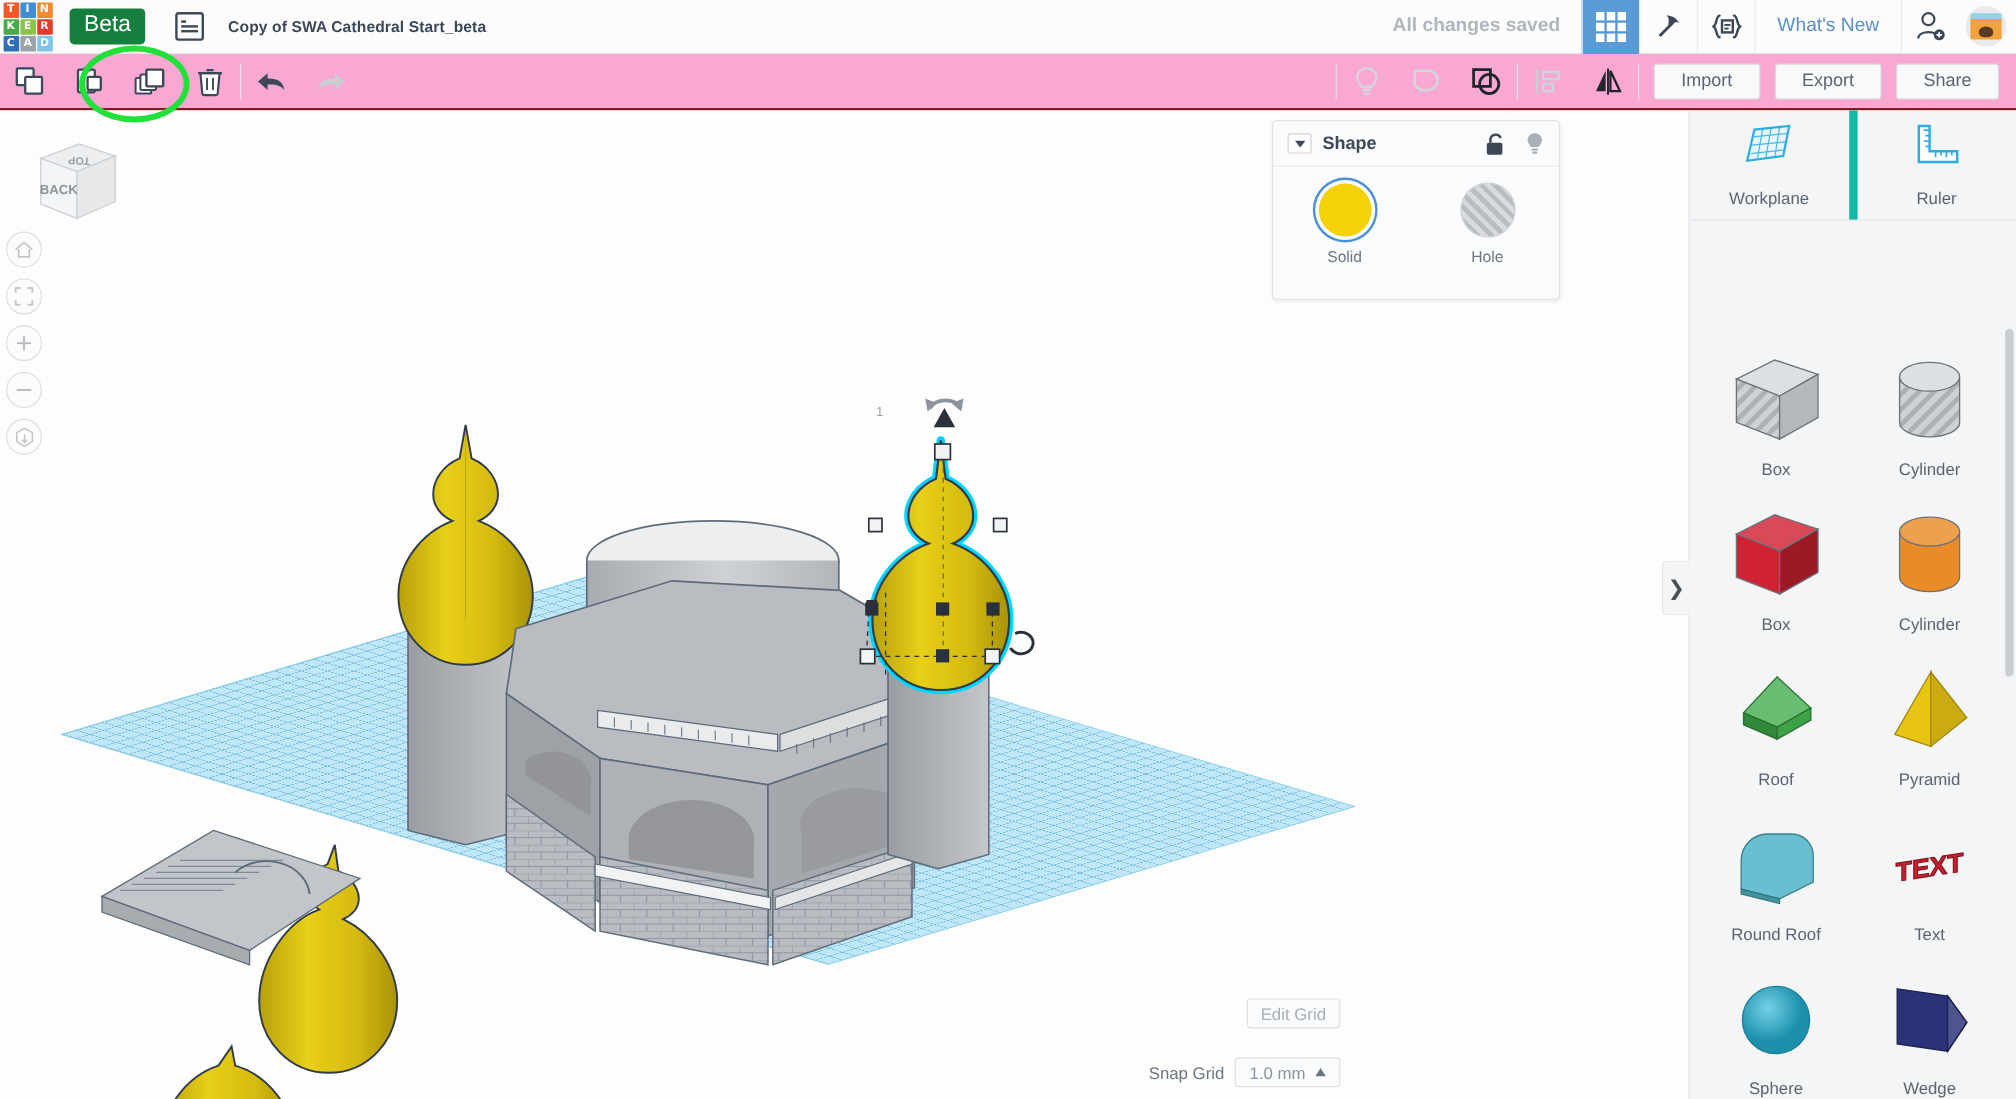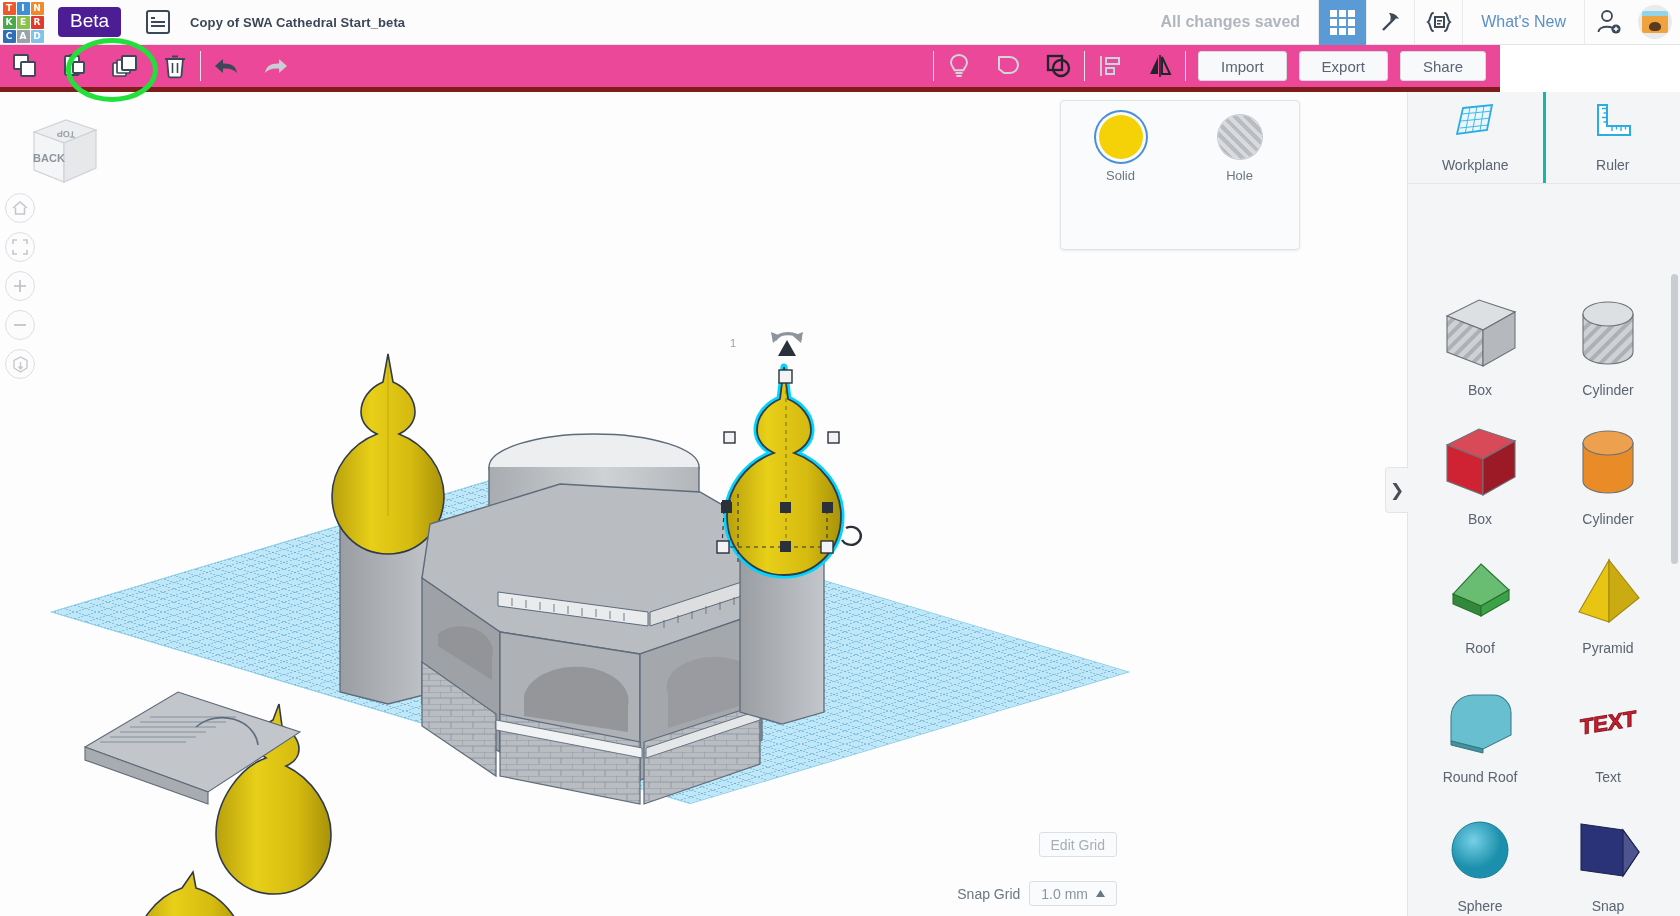"Beta" .beta-badge { background: #4c1d95 -> #15803d }
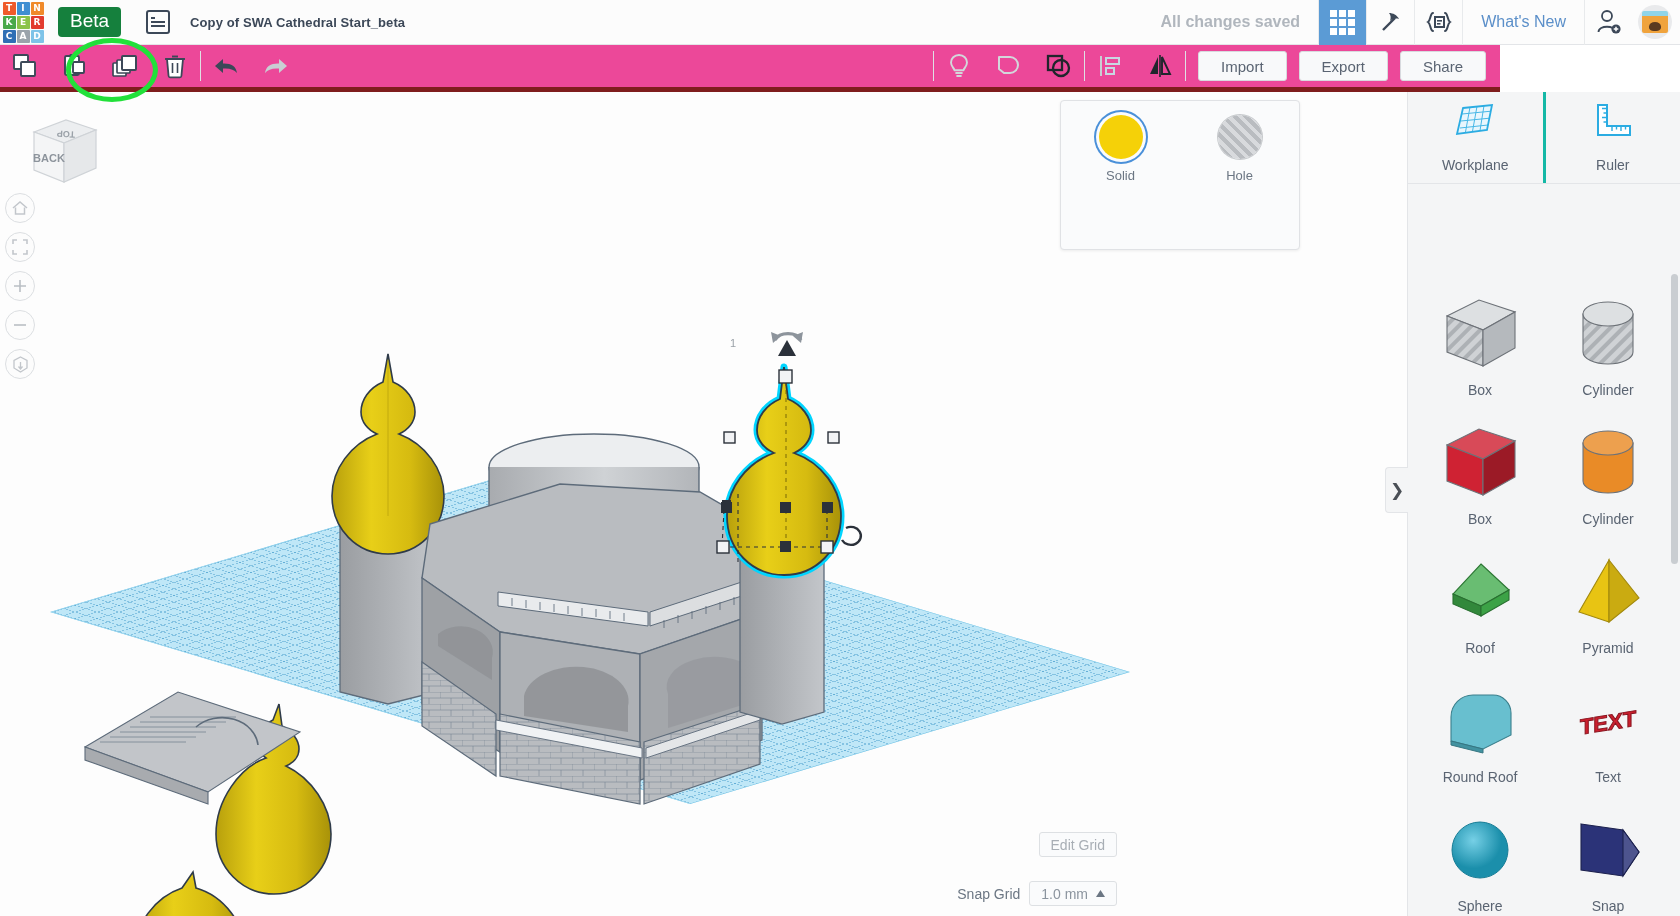"Import" .toolbar { background: #ec4899 -> #f9a8d4; border-bottom: 5px solid #7f1d1d -> 2px solid #7f1d1d; width: 1500px -> 1680px }
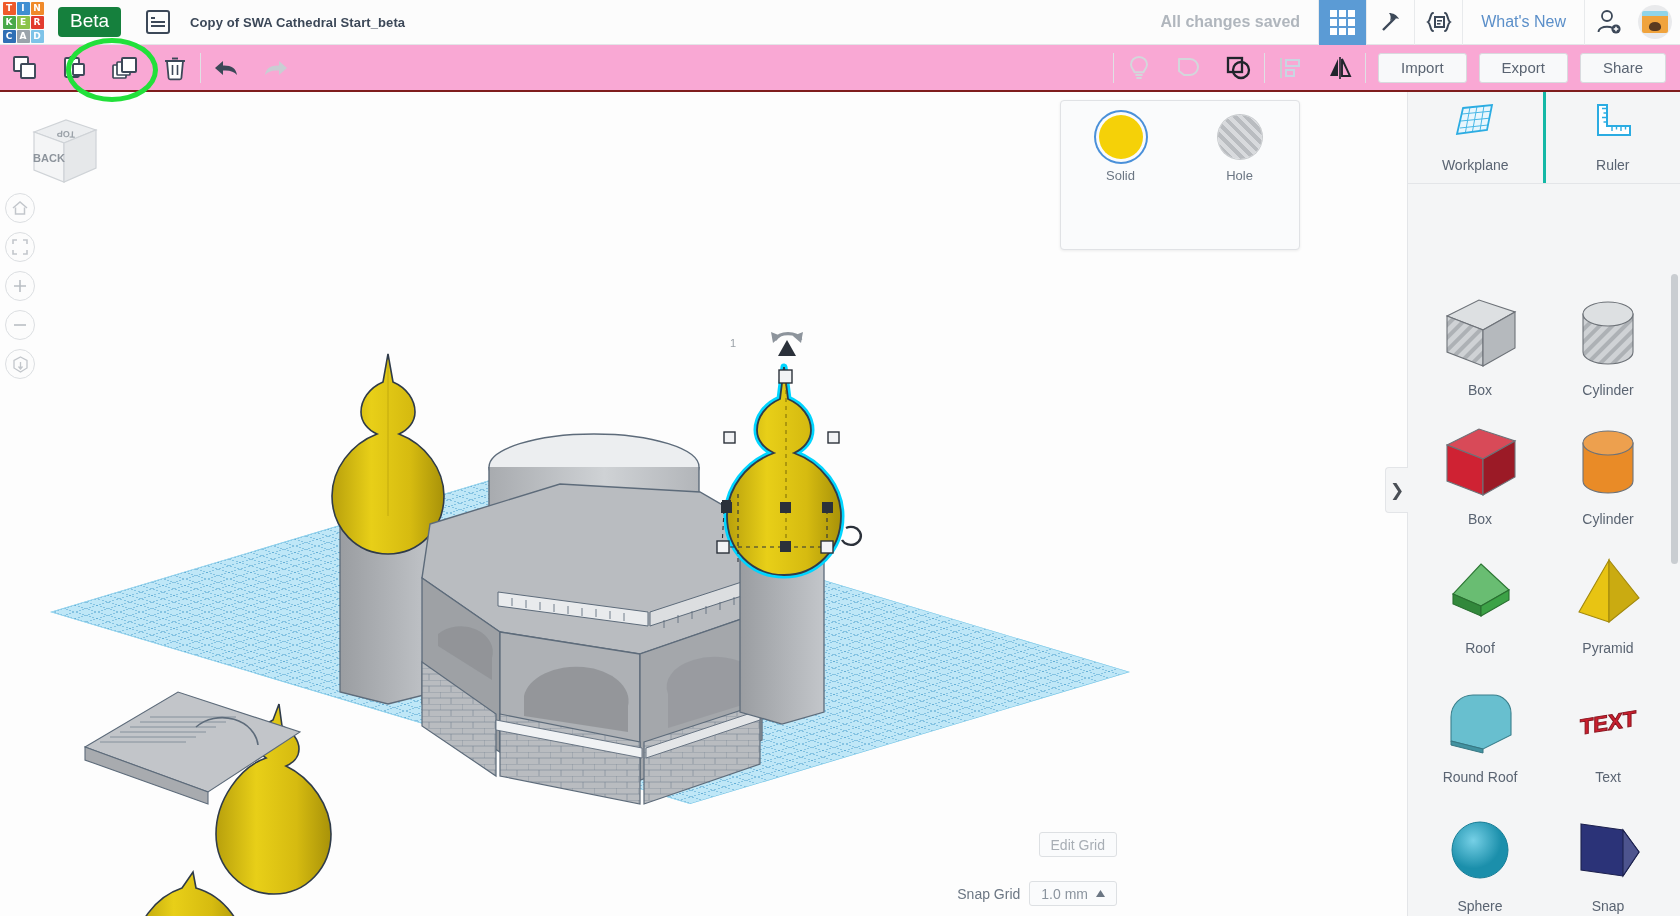"Shape" div.sp-head { html: none -> <div> <span> <svg> <path></path> </svg> </span> <span>Shape</span> <span> <svg> <rect></rect> <path></path> </svg> <svg> <path></path> <path></path> </svg> </span> </div> }
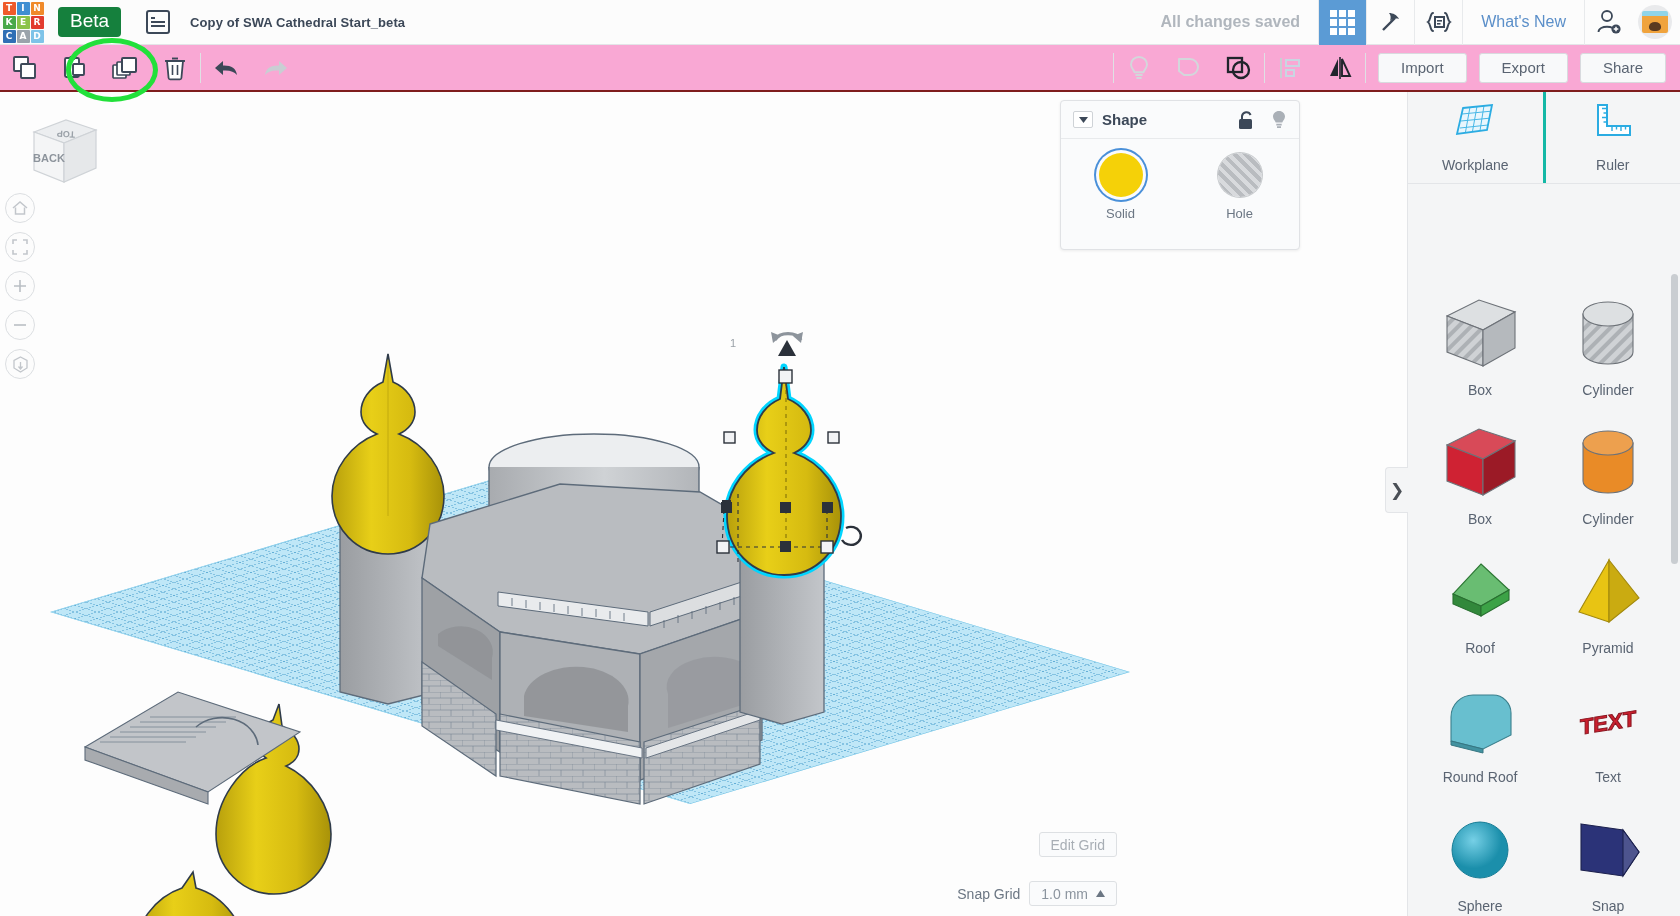"Ruler" .sb-tool + .sb-tool { border-left: 3px solid #14b8a6 -> 7px solid #14b8a6 }
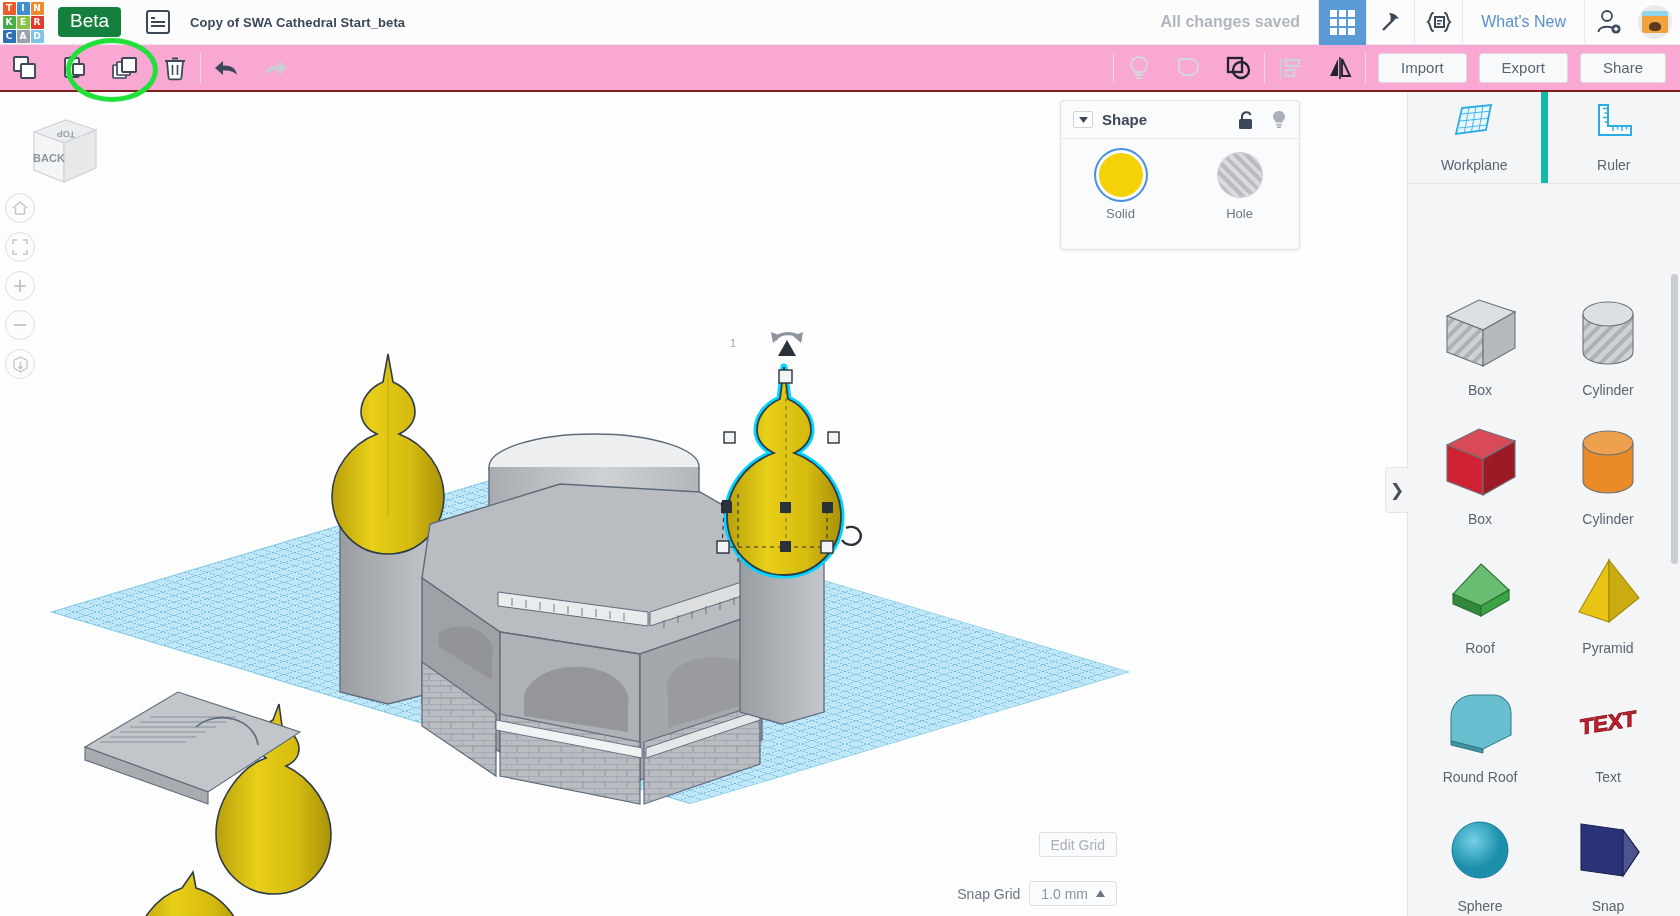"Snap" div.shape-lab { text: Snap -> Wedge }
